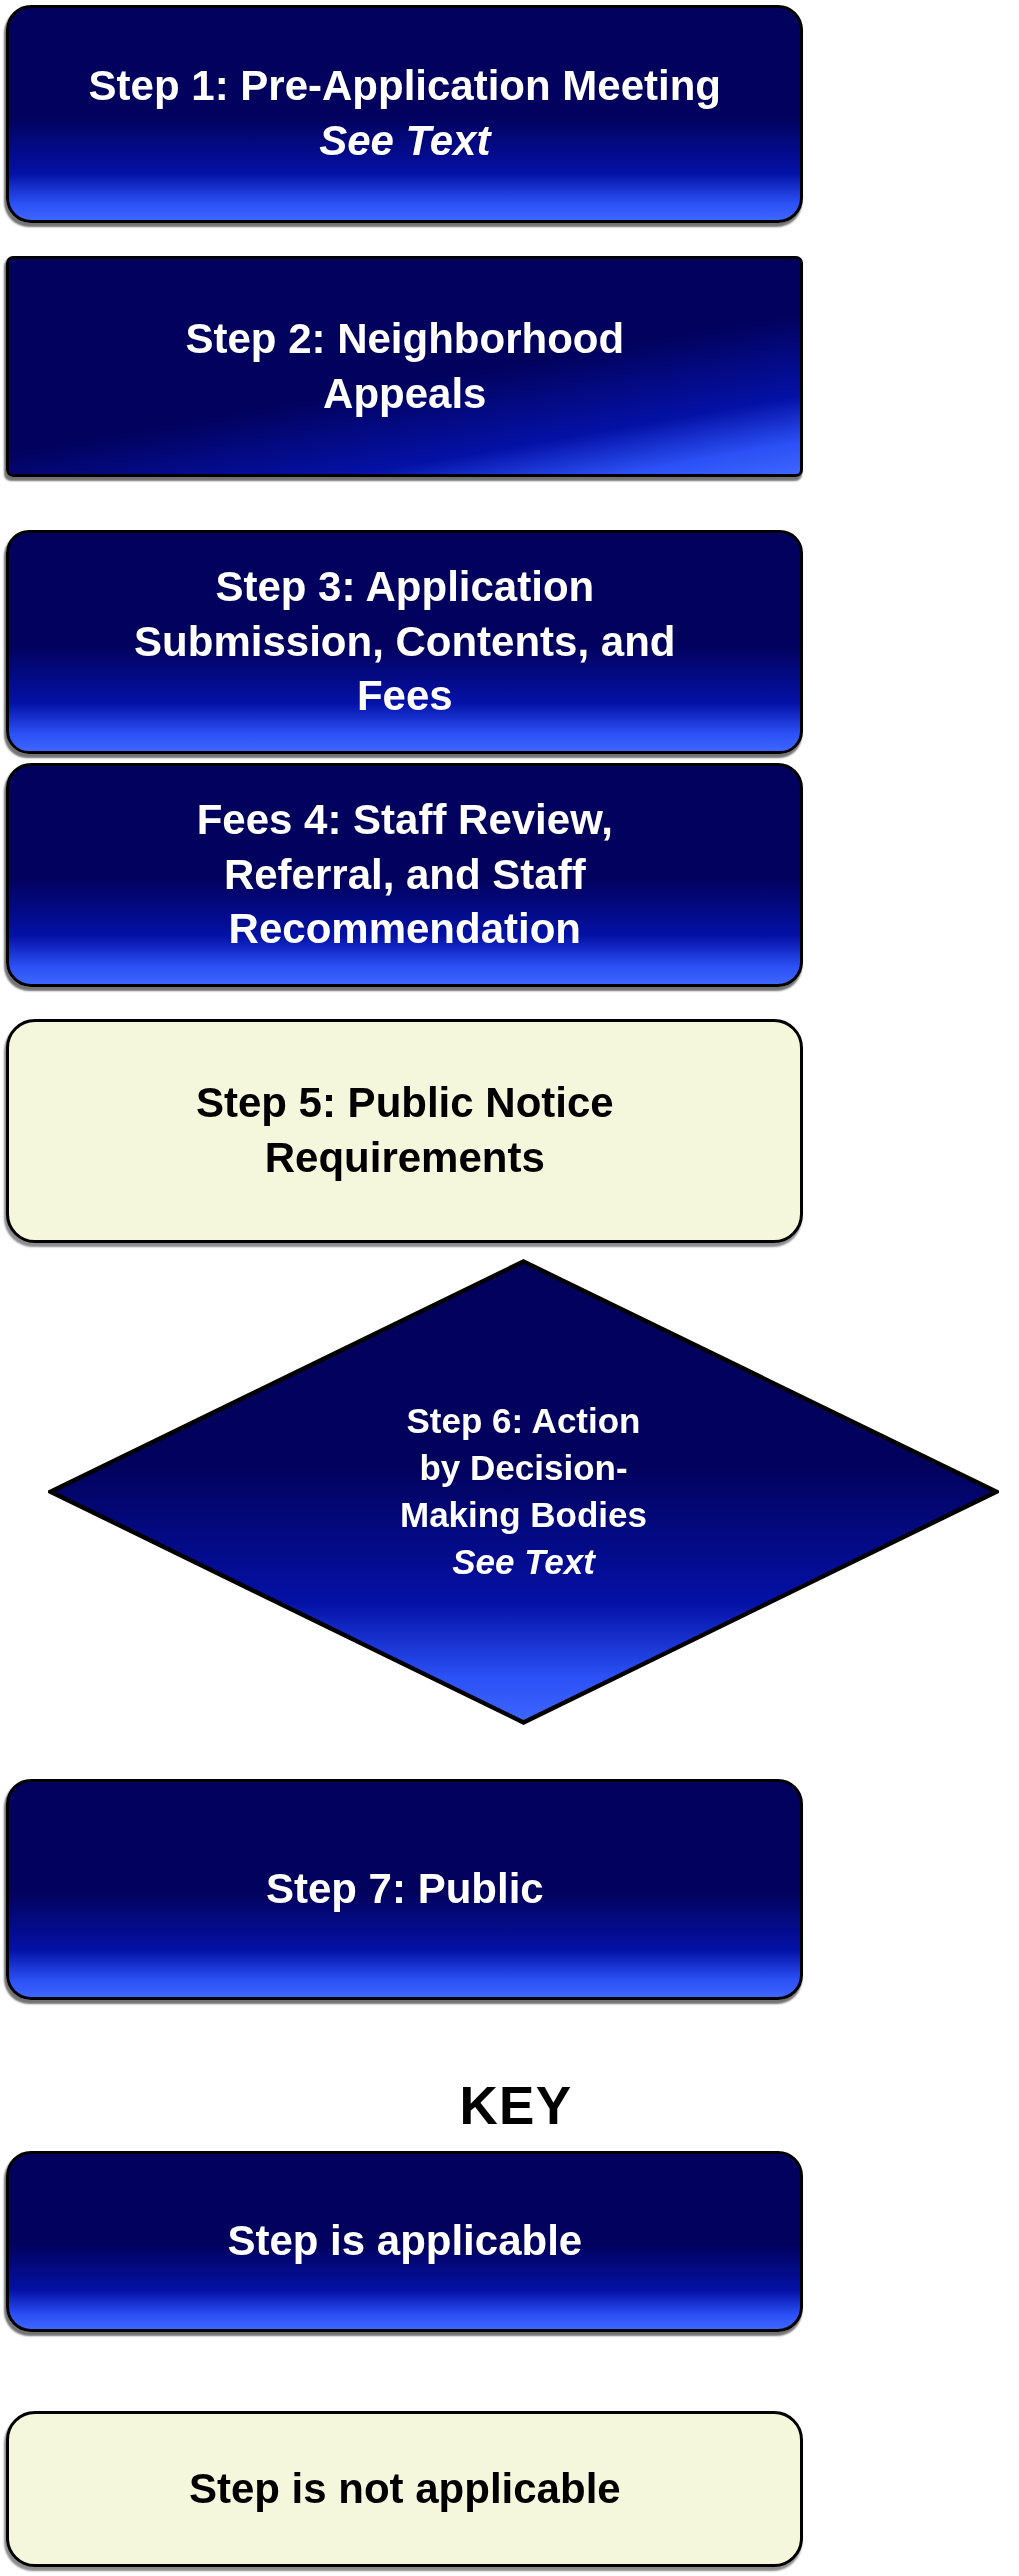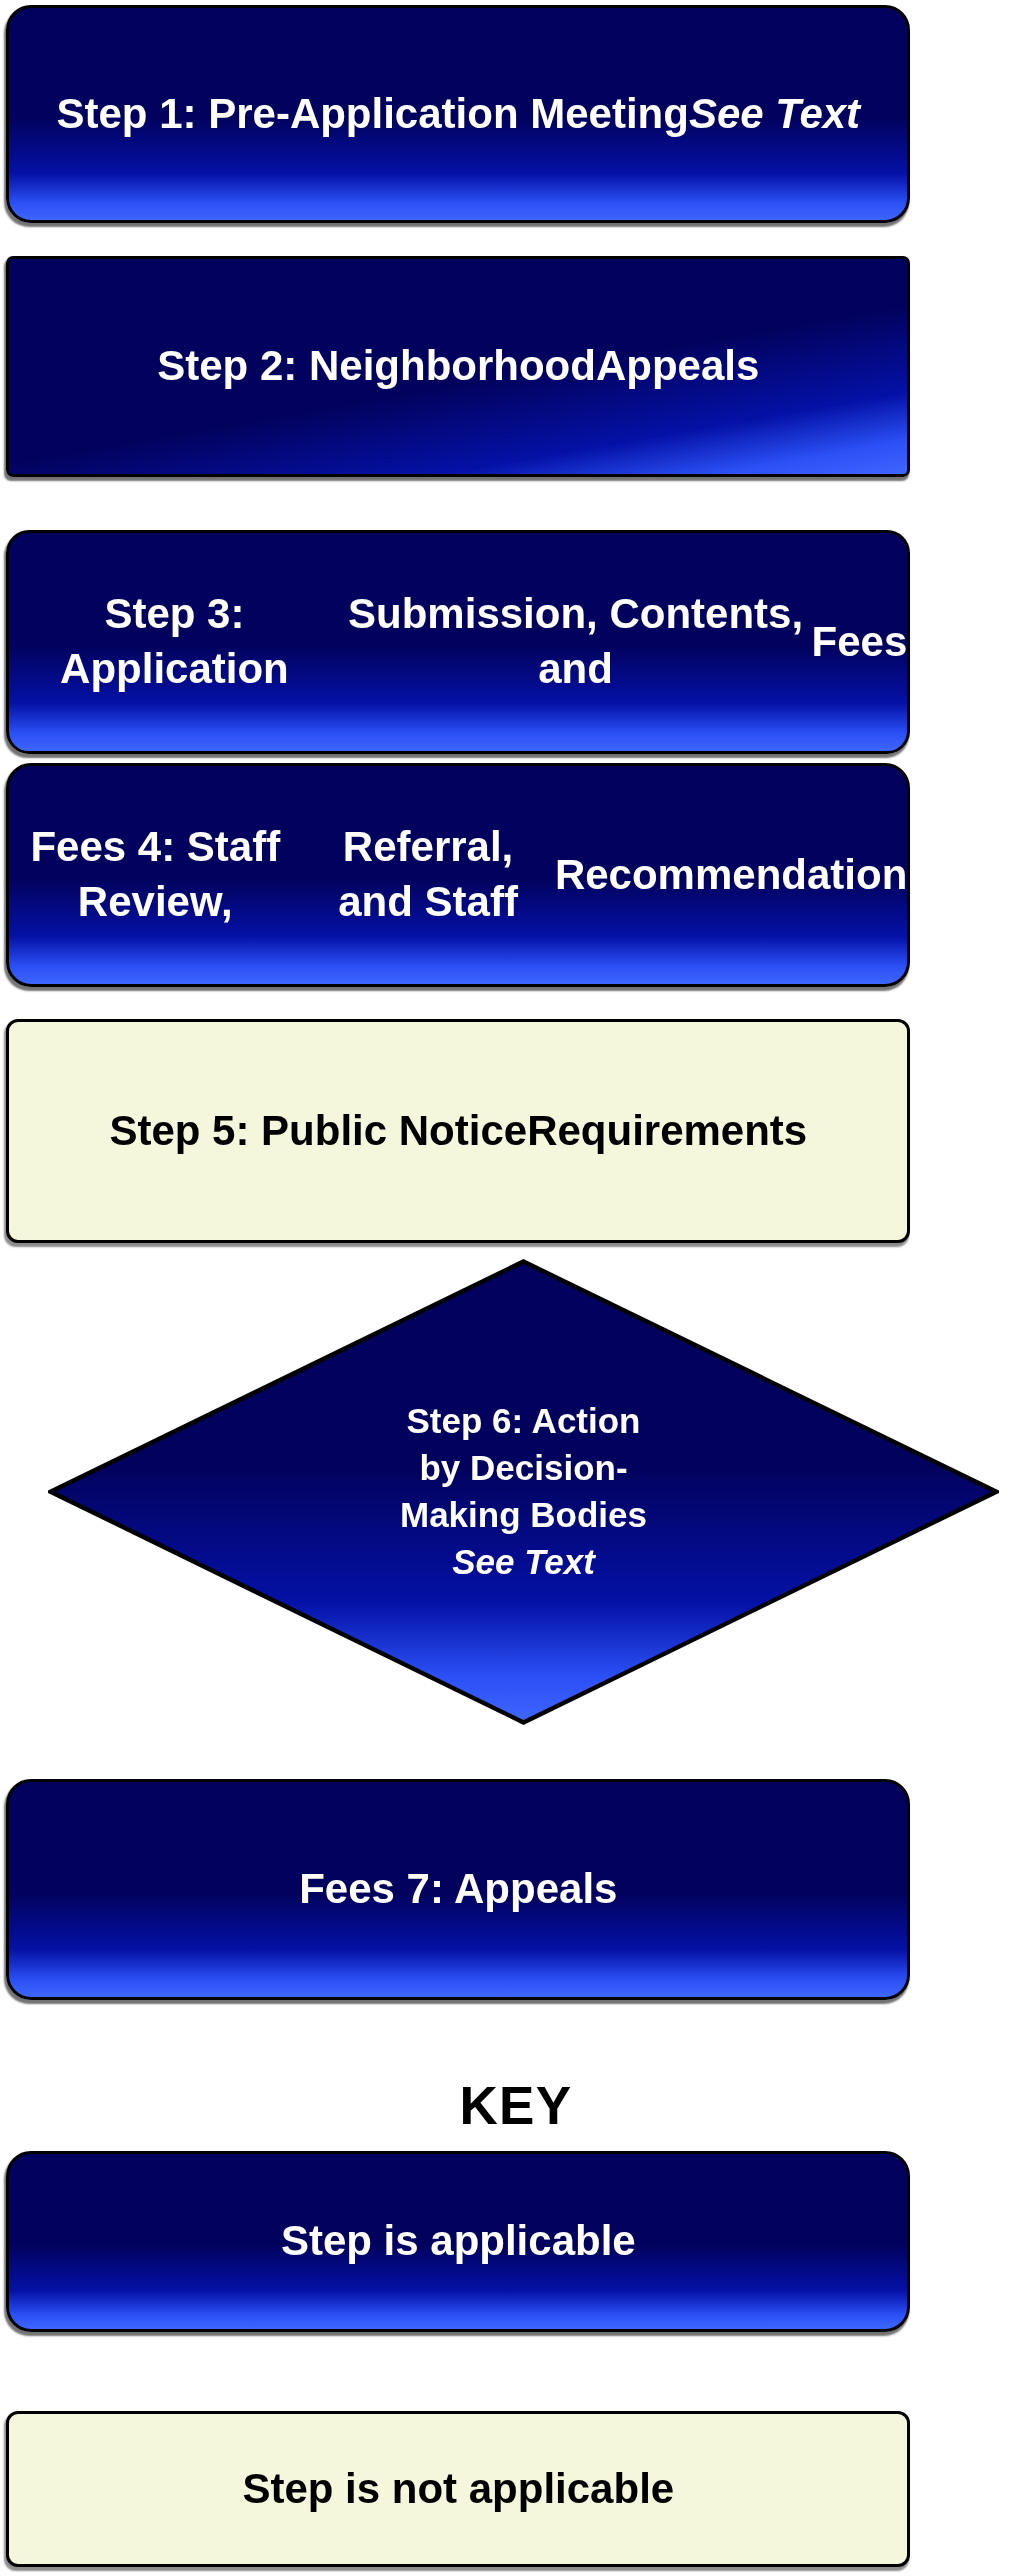"Step 1: Pre-Application Meeting" .node { flex-direction: none -> column; width: 904px -> 797px }
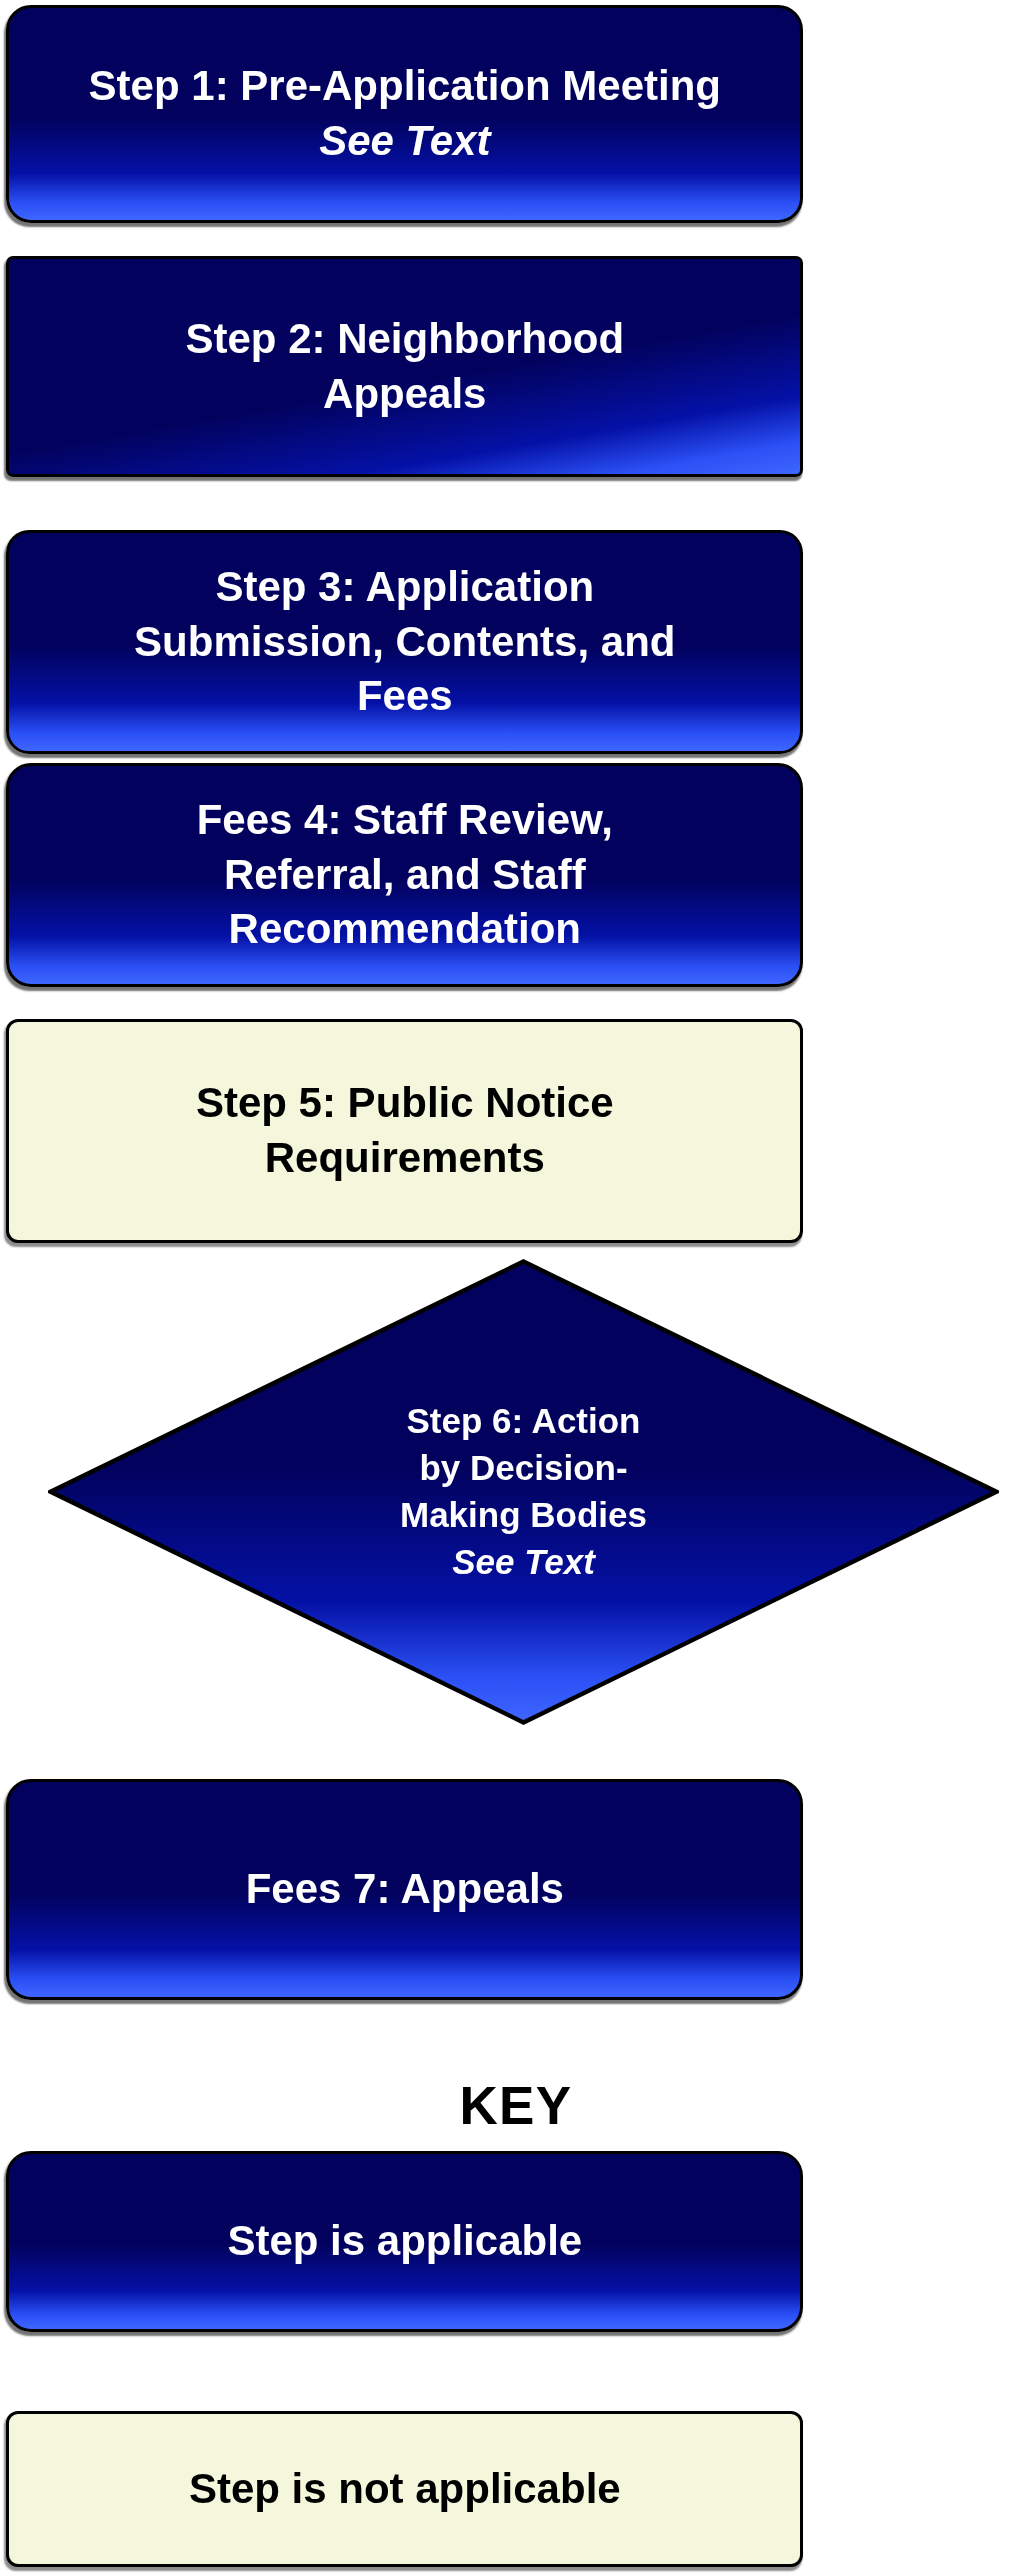"Step 5: Public Notice" .yellow { border-radius: 12px -> 29px }
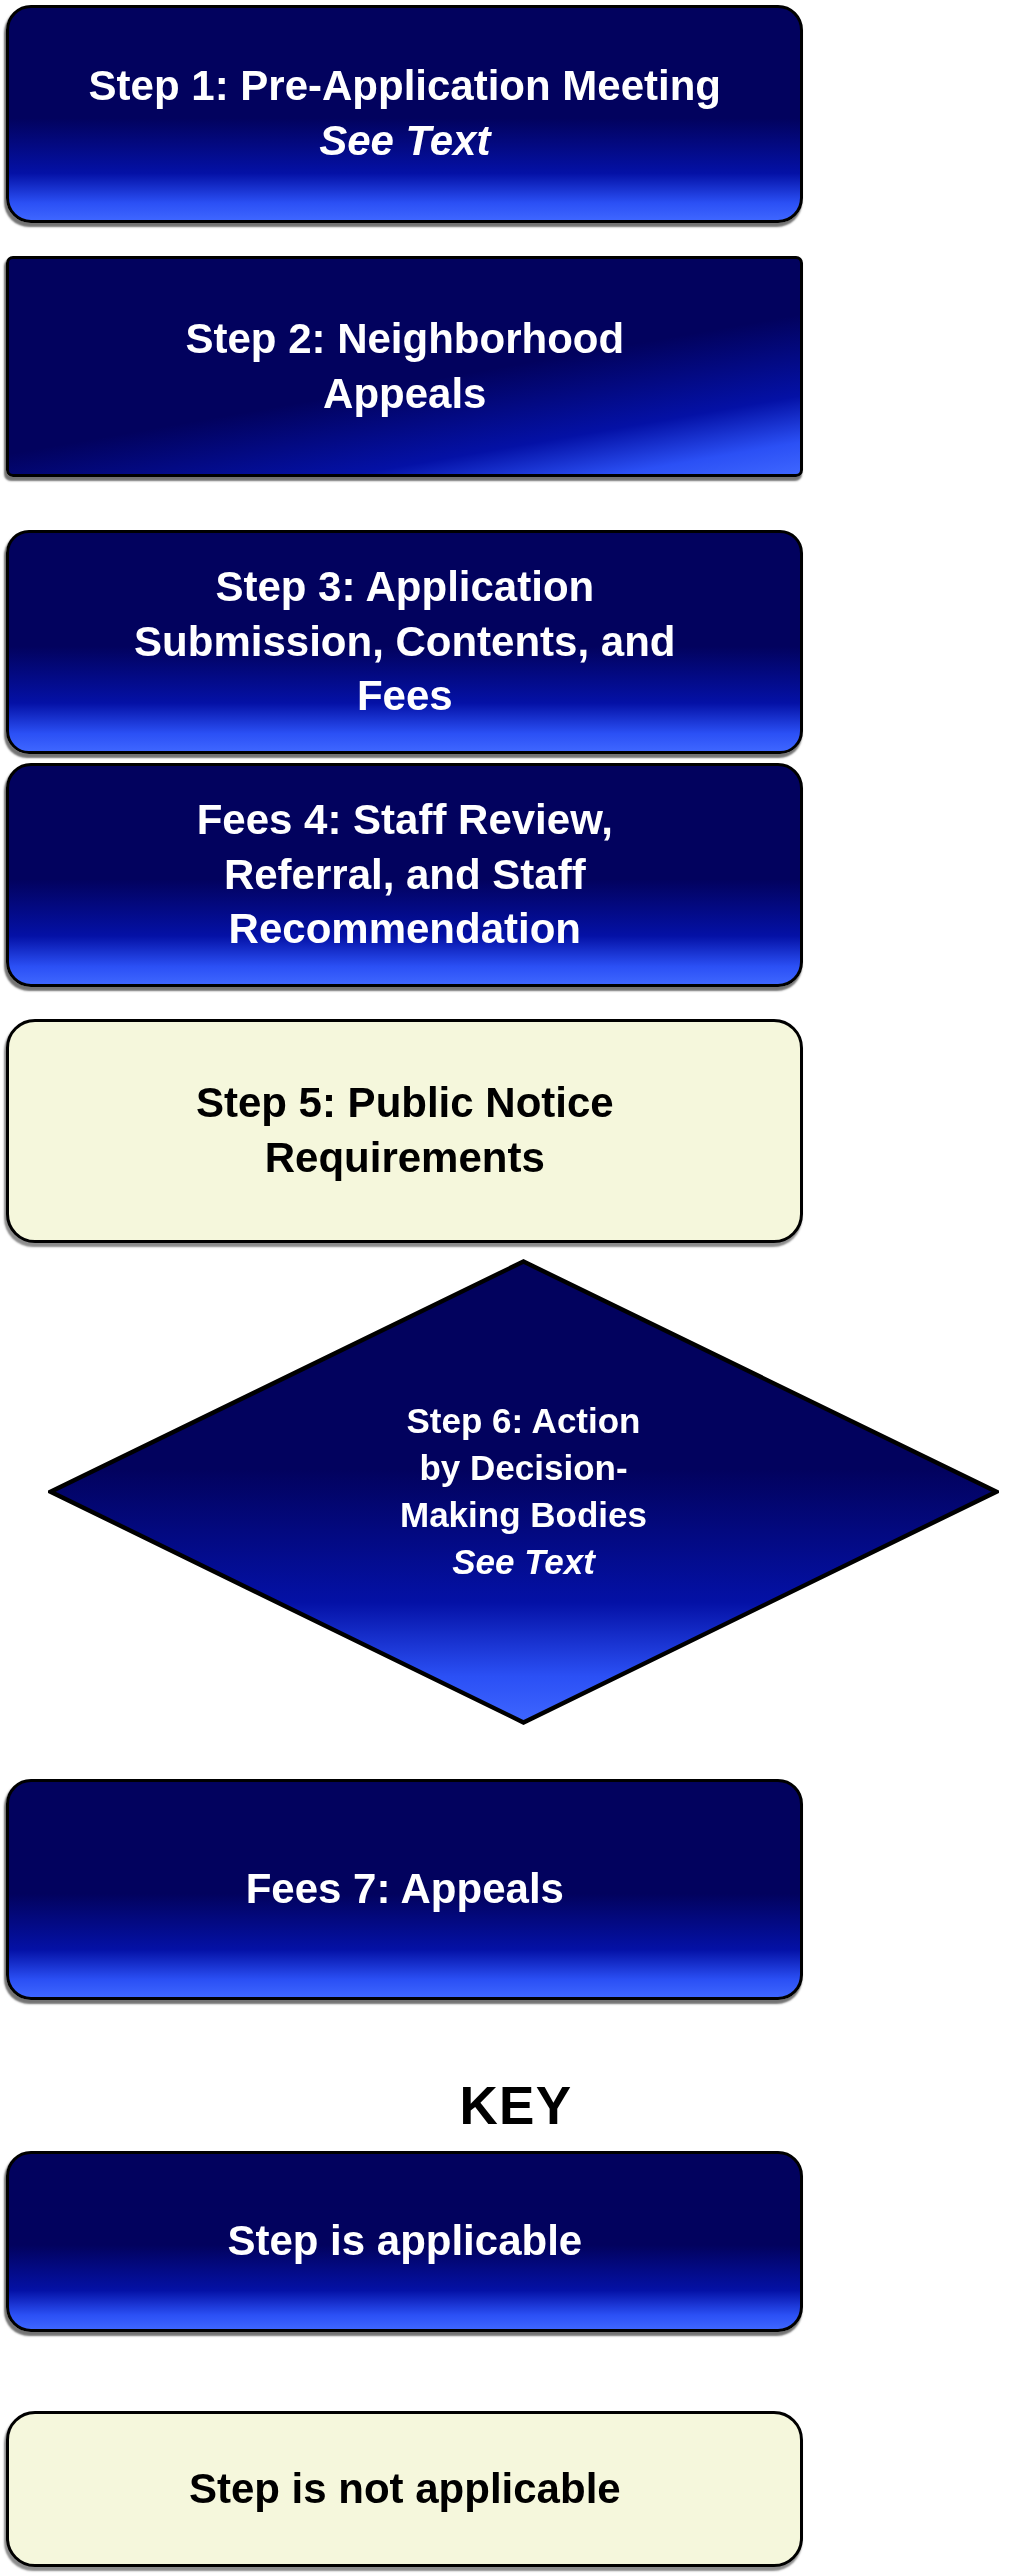"Fees 7: Appeals" div { text: Fees 7: Appeals -> Step 7: Public }
